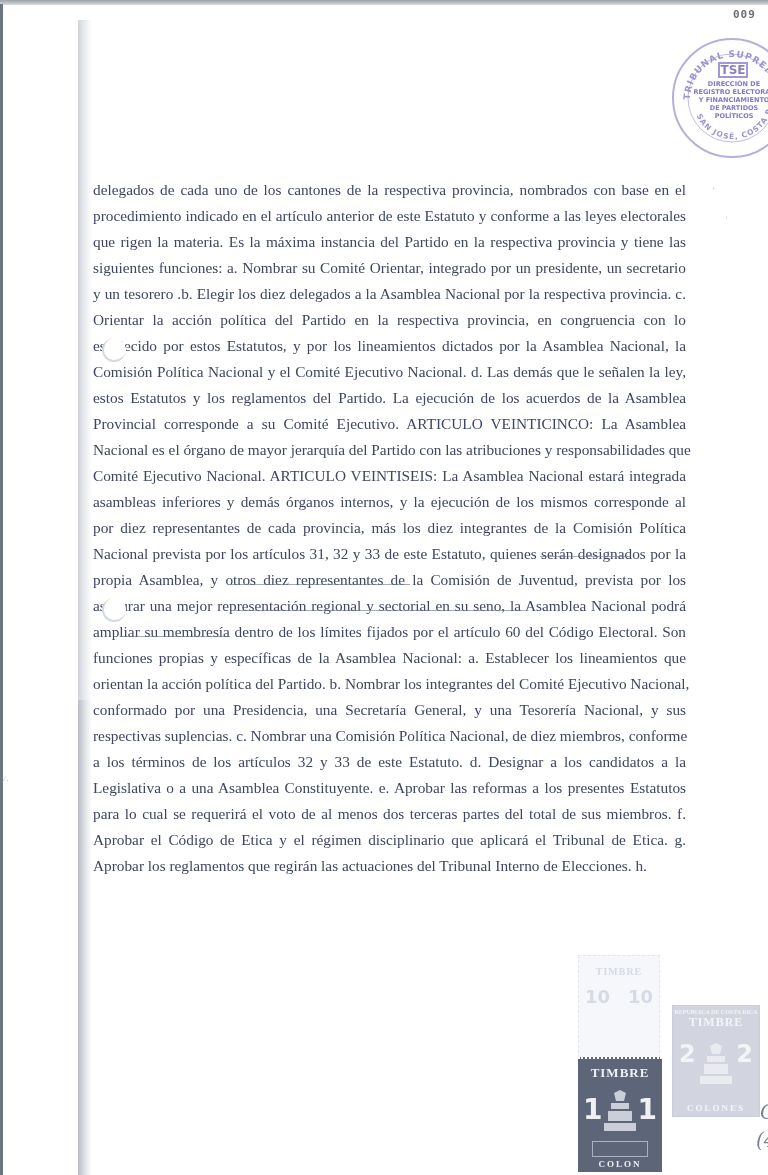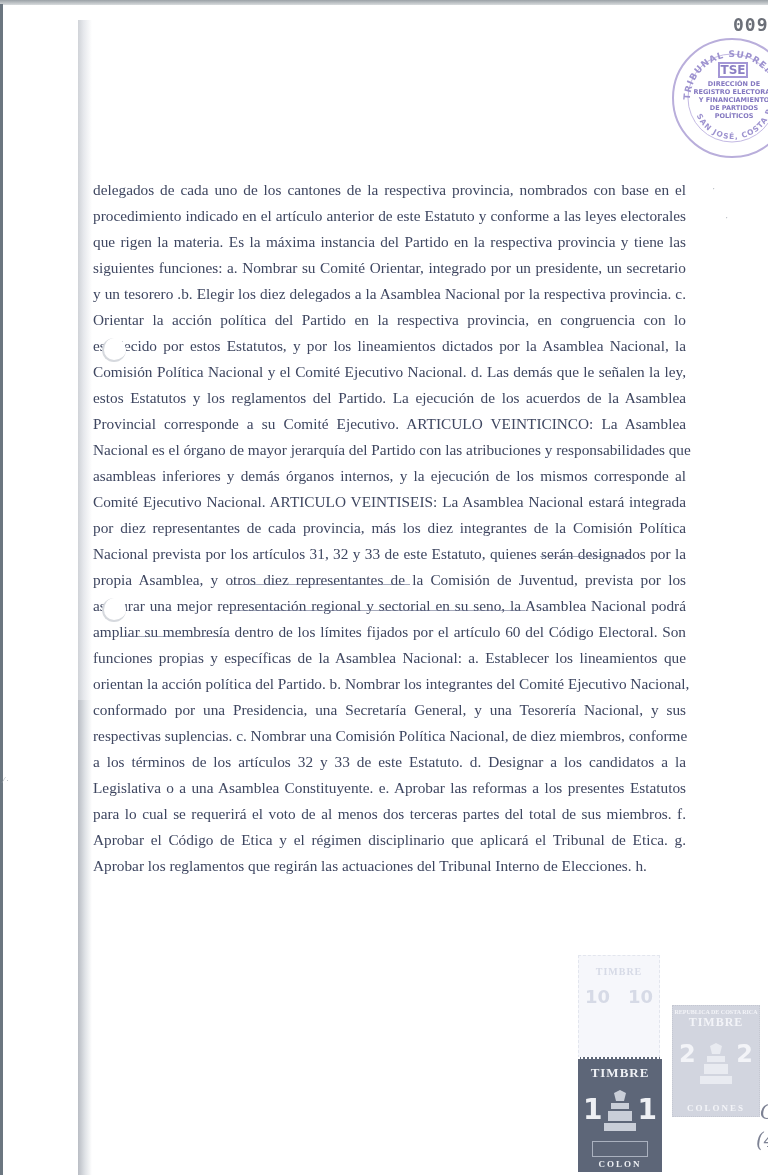"009" .folio { font-size: 18px -> 11px; top: 14px -> 8px }
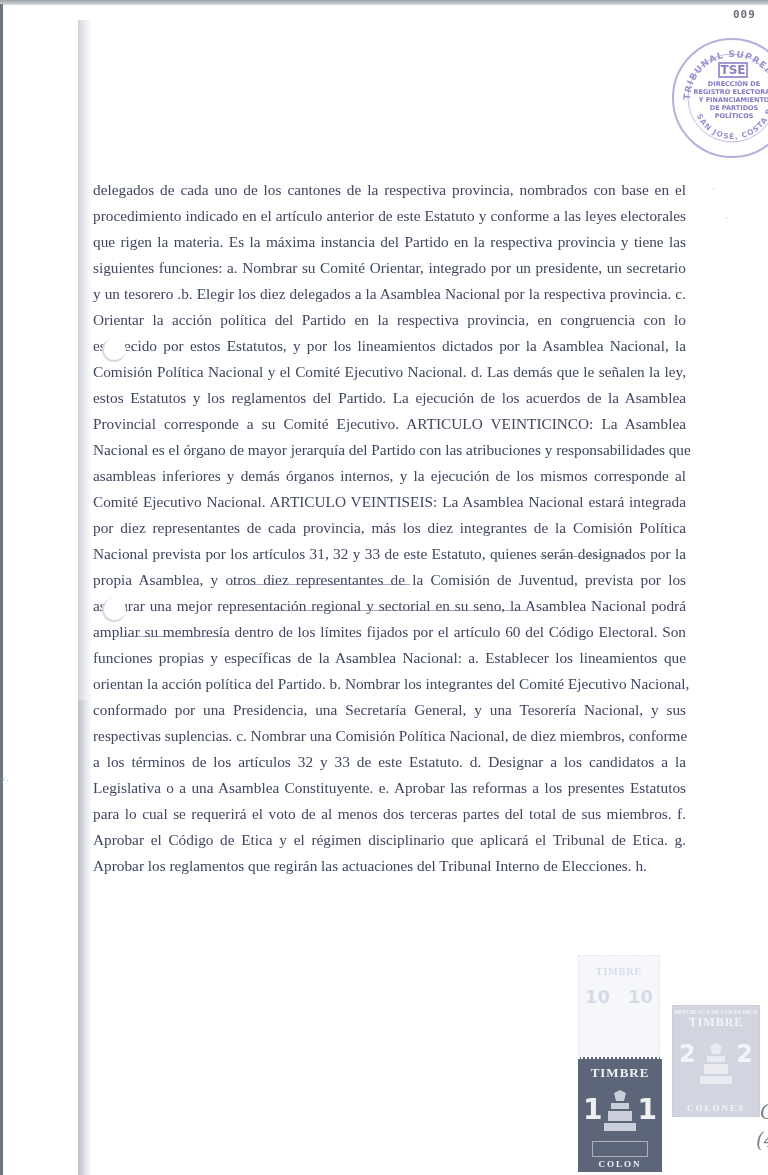"asambleas inferiores y demás órganos" span.line { order: before "Comité Ejecutivo Nacional. ARTICULO" -> after "Comité Ejecutivo Nacional. ARTICULO" }
